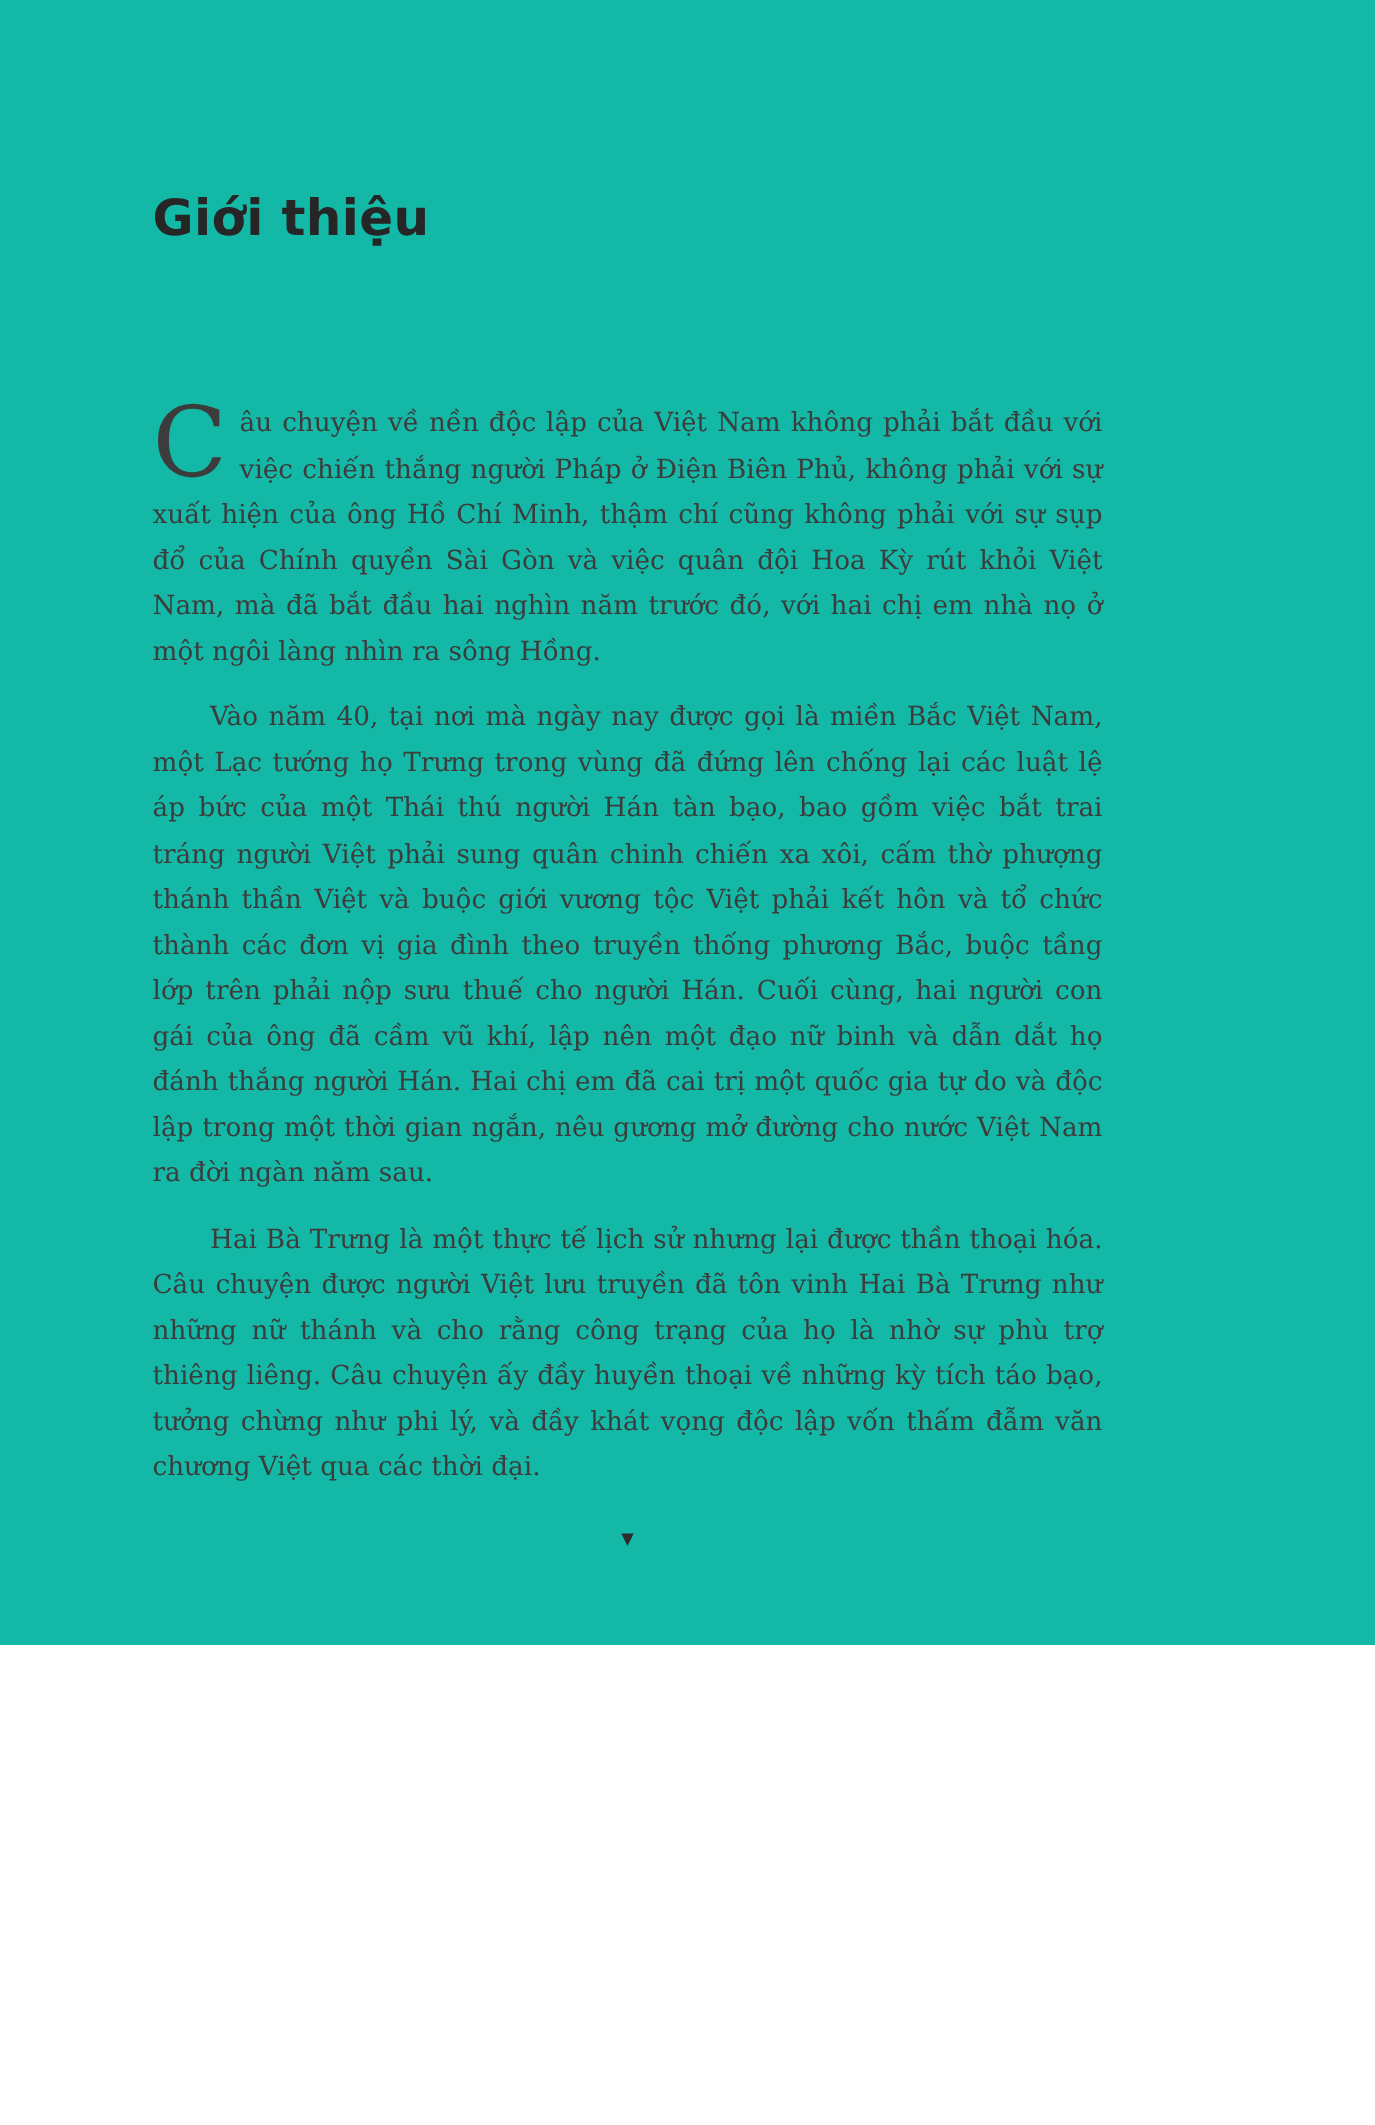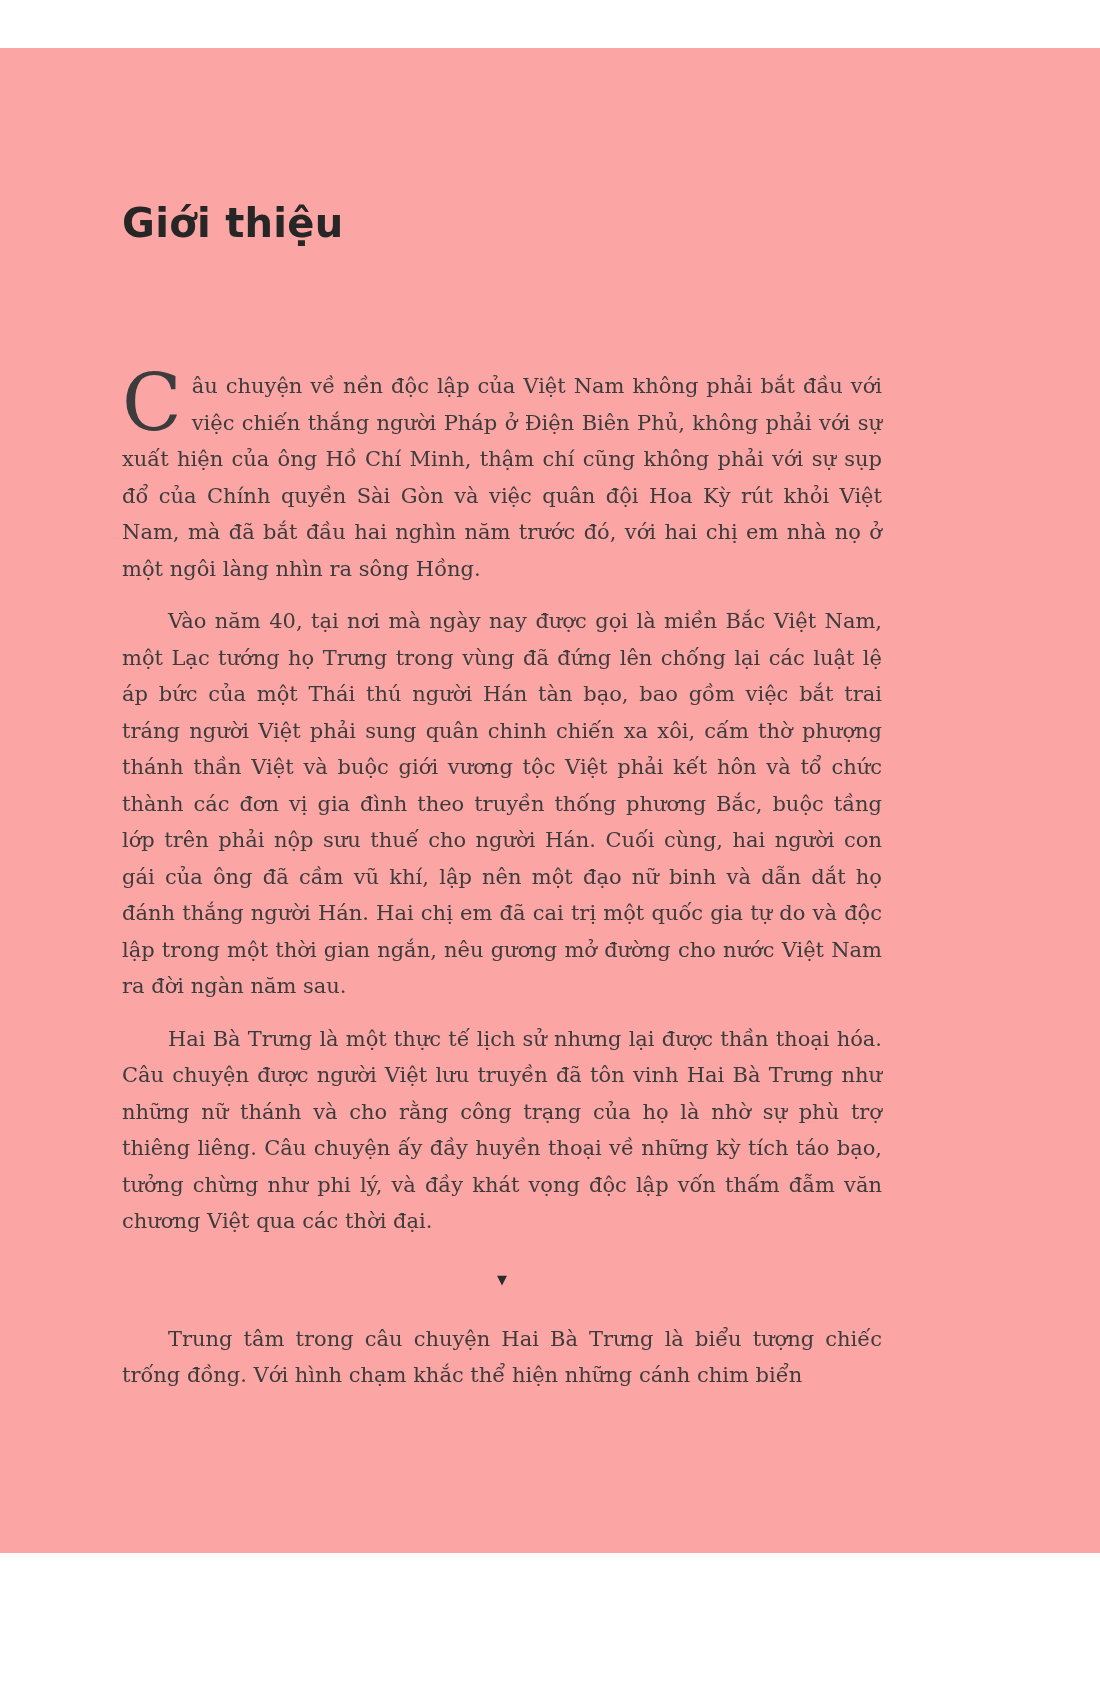"Giới thiệu" .page { background: #fca5a5 -> #14b8a6; height: 1505px -> 1316px; margin-top: 48px -> none }
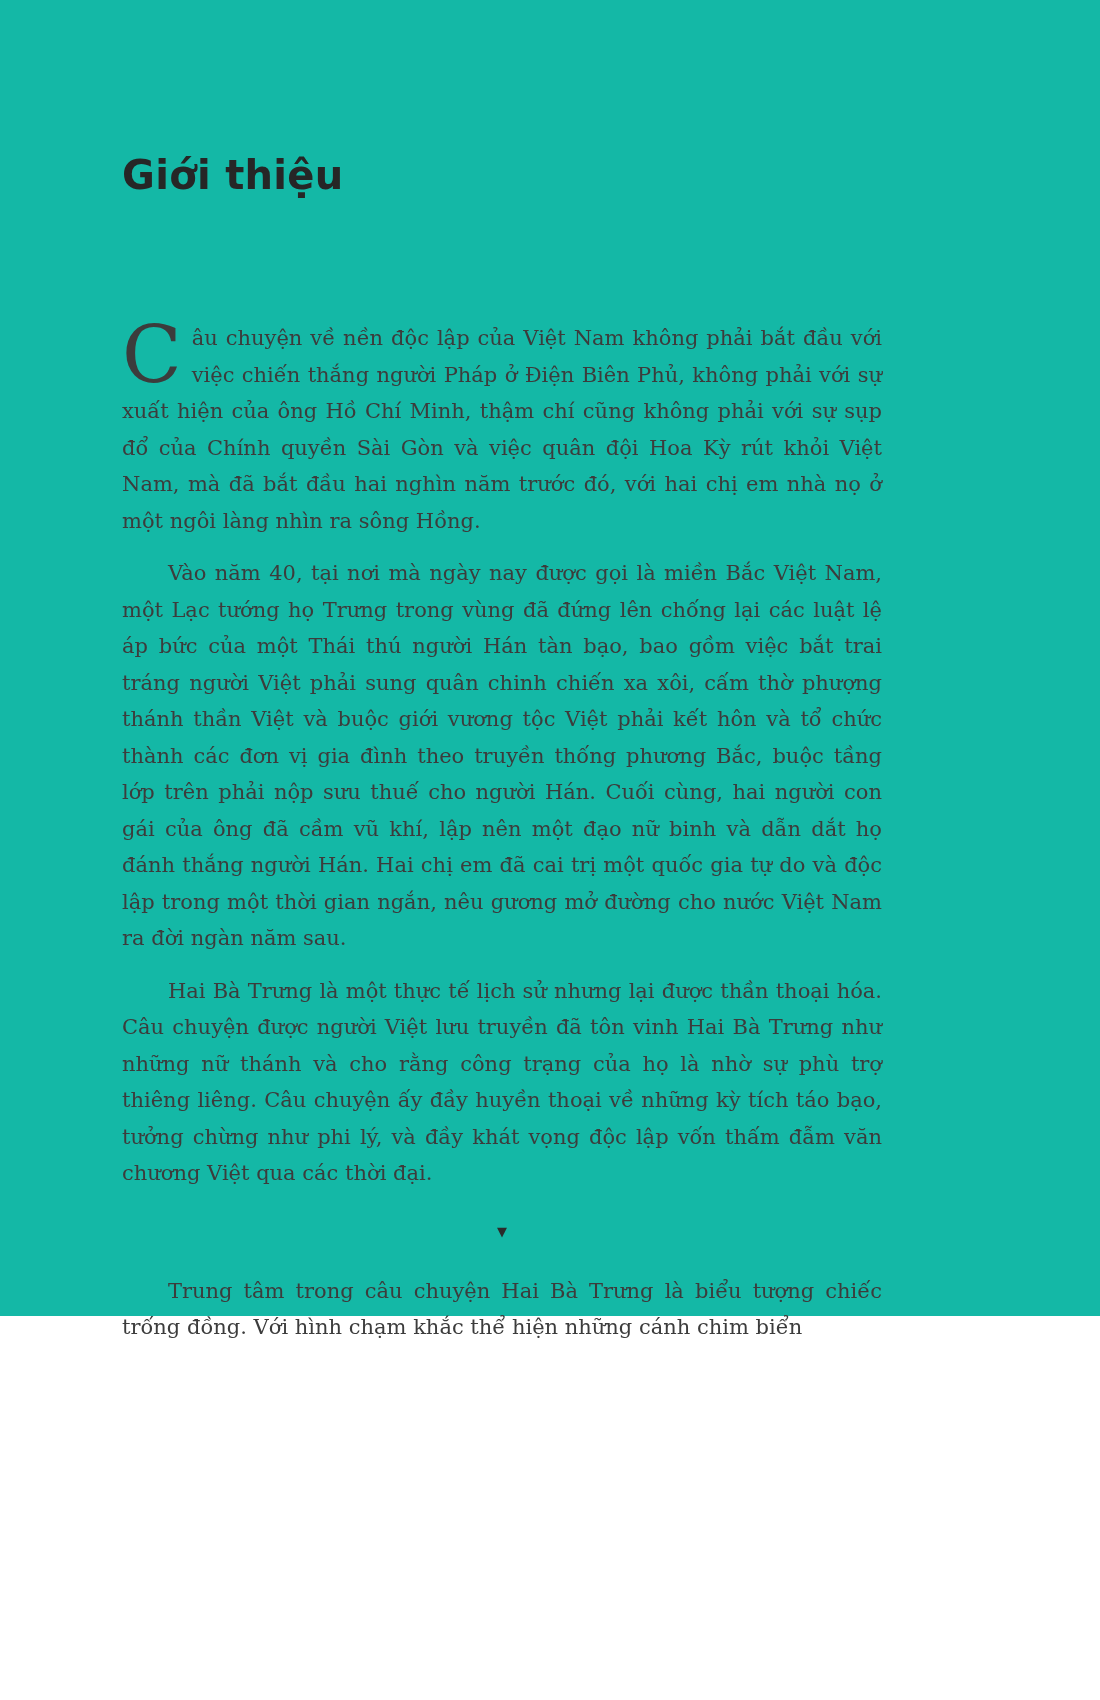"Trung tâm trong câu chuyện" p.para { html: <p>Trung tâm trong câu chuyện Hai Bà Trưng là biểu tượng chiếc trống đồng. Với hình chạm khắc thể hiện những cánh chim biển</p> -> none }
